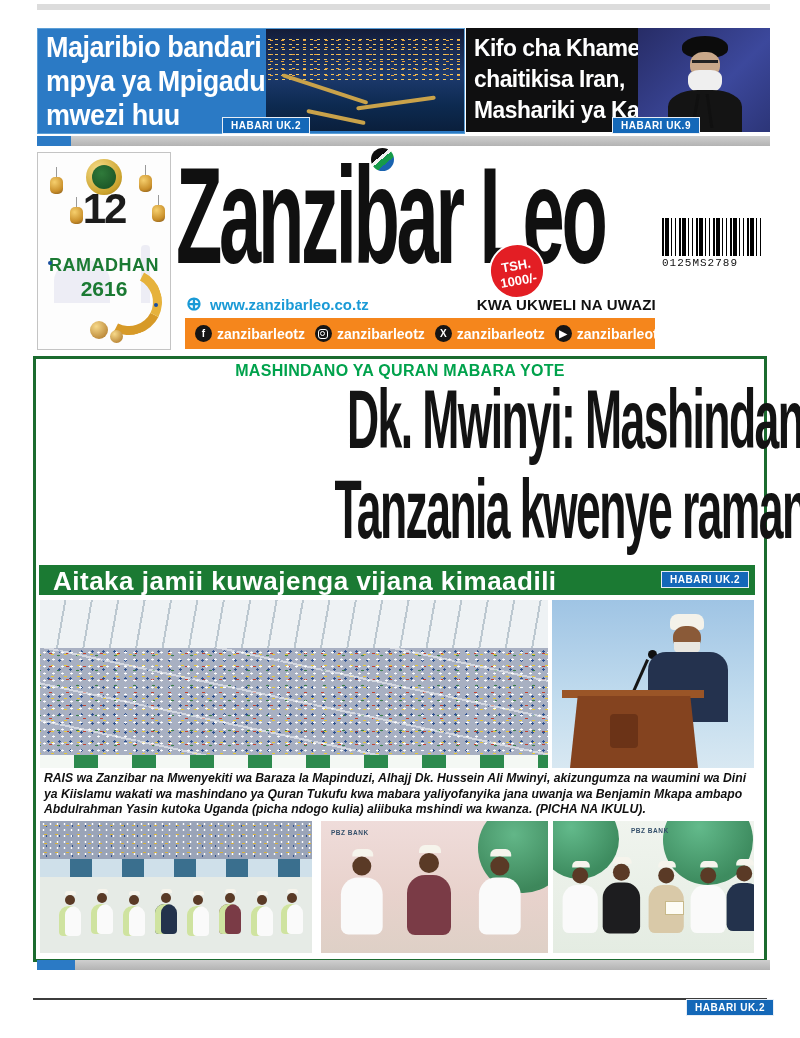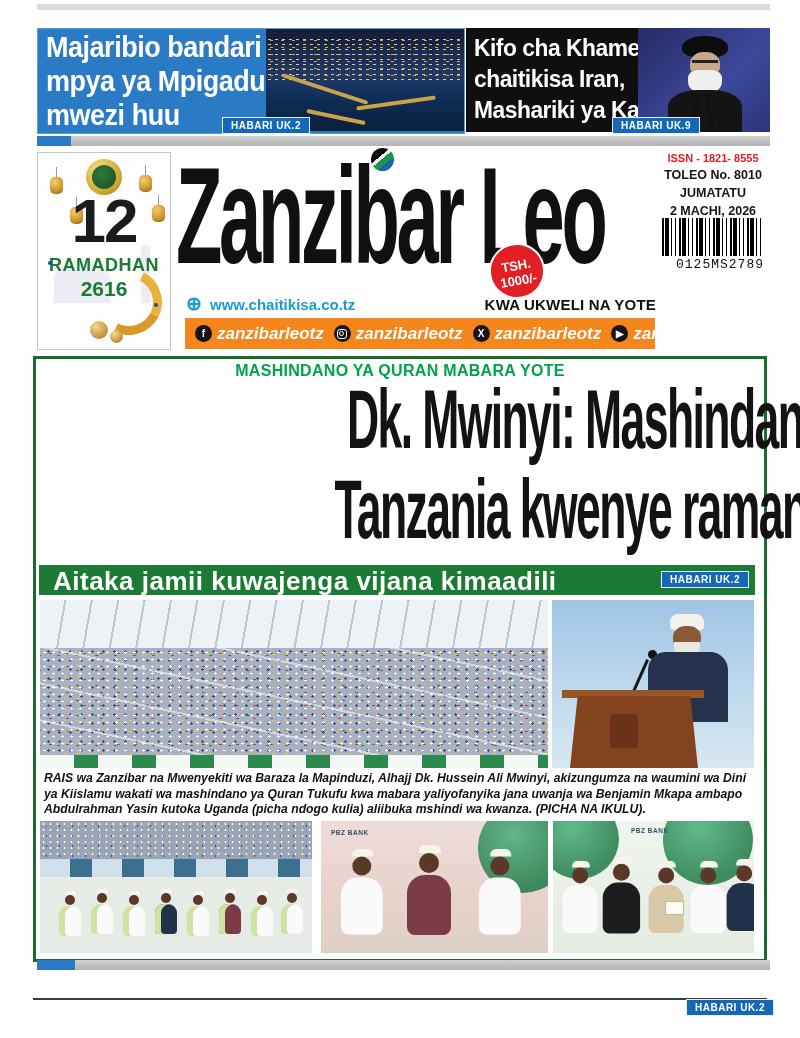"ISSN - 1821- 8555" div.abs { html: <div> <div>ISSN - 1821- 8555</div> <div>TOLEO No. 8010</div> <div>JUMATATU</div> <div>2 MACHI, 2026</div> </div> -> none }
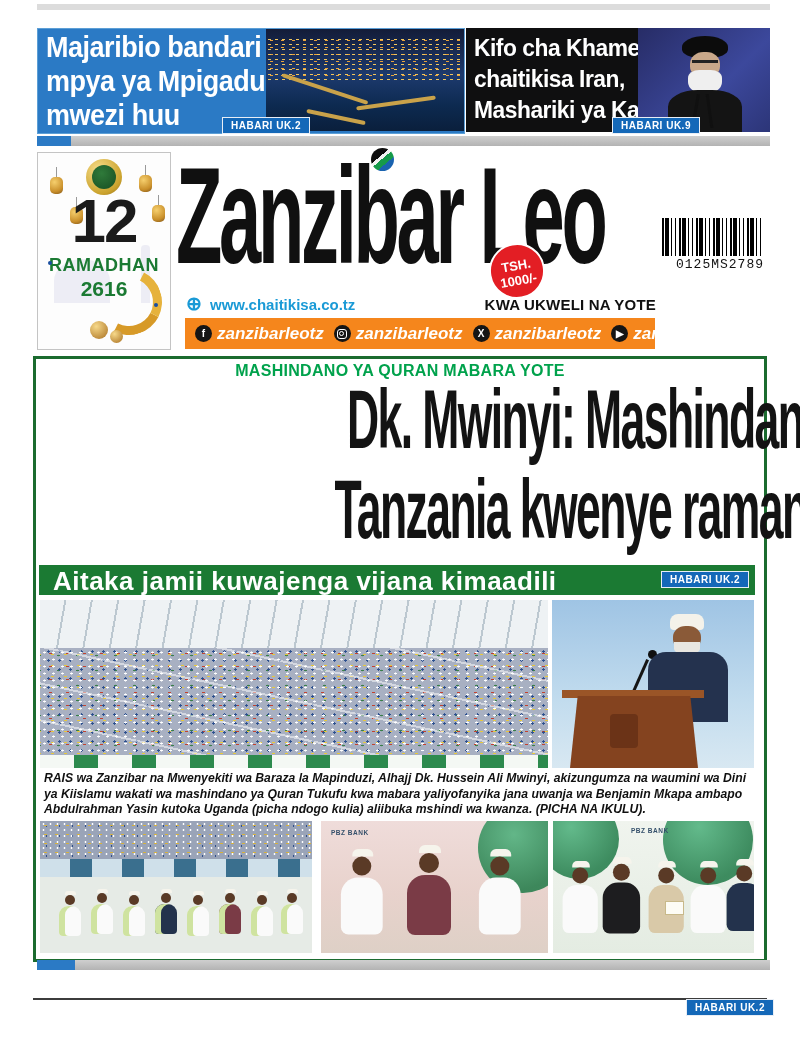"12" .ram-day { font-size: 62px -> 42px }
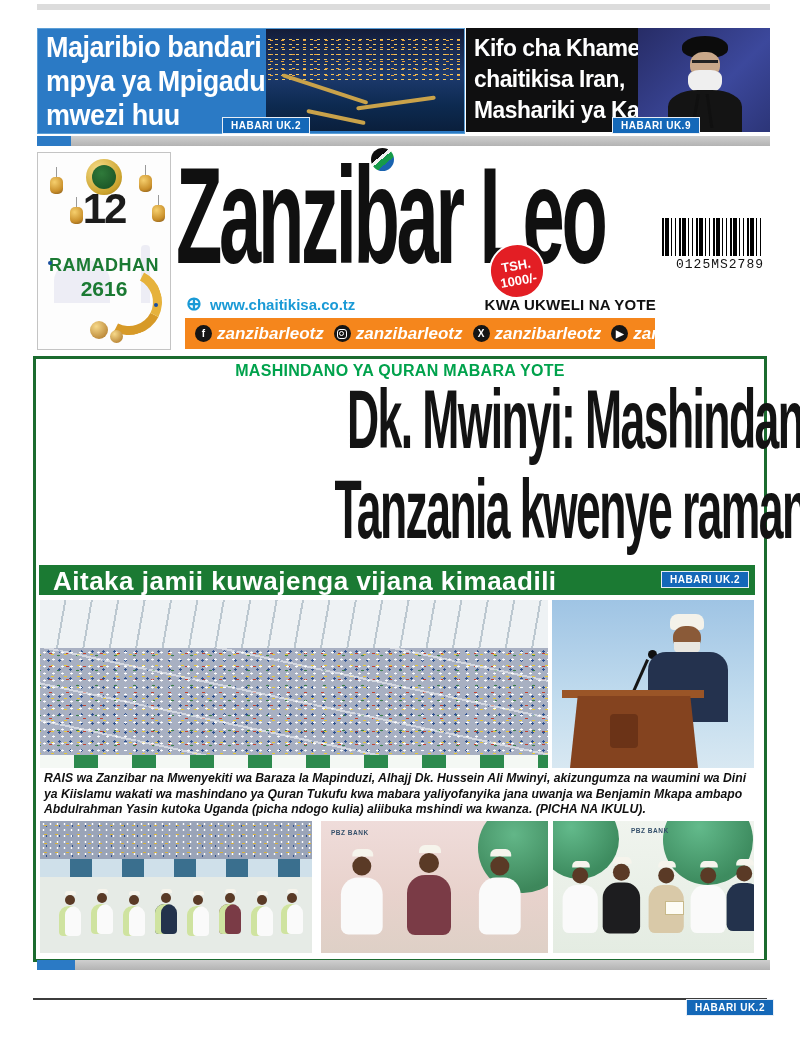"0125MS2789" .barcode-digits { font-size: 13px -> 11px; text-align: right -> left }
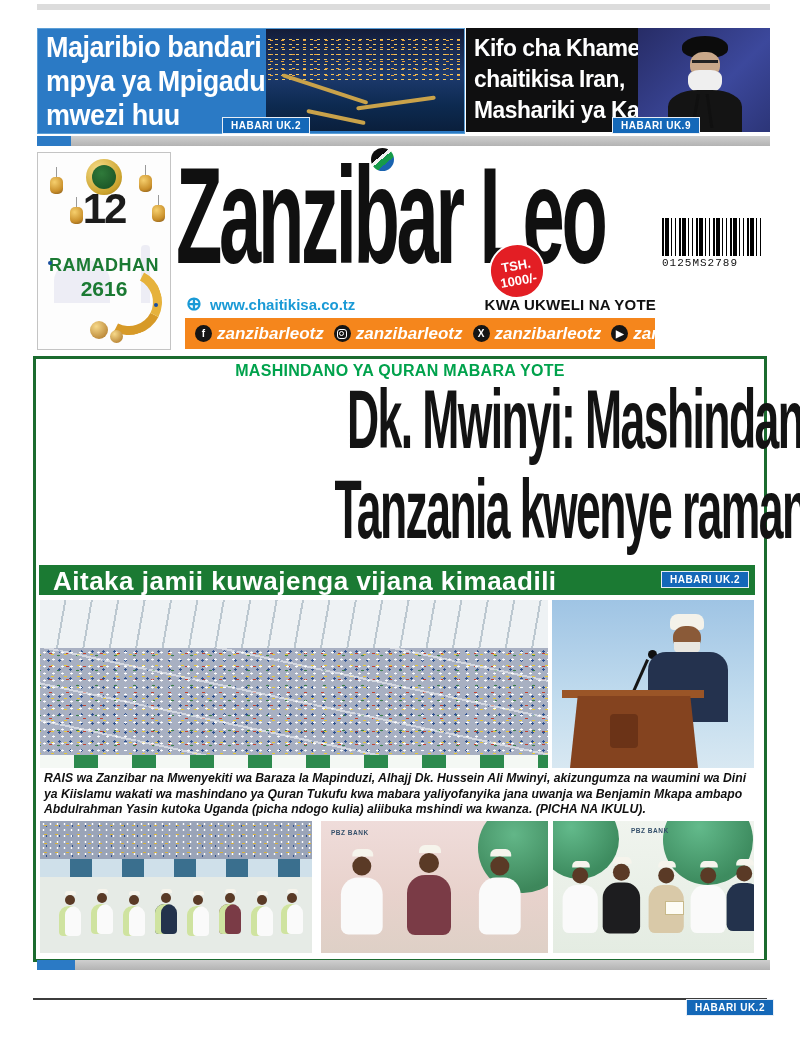"www.chaitikisa.co.tz" span.web-url { text: www.chaitikisa.co.tz -> www.zanzibarleo.co.tz }
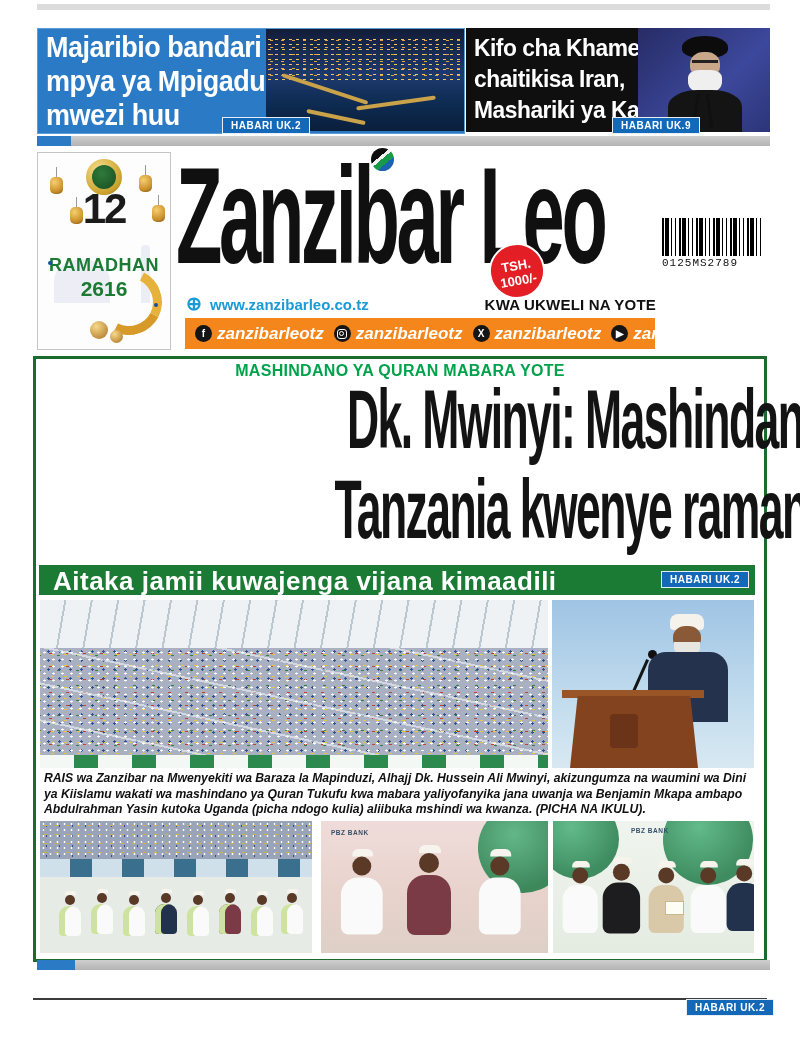"KWA UKWELI NA YOTE" span.slogan { text: YOTE -> UWAZI }
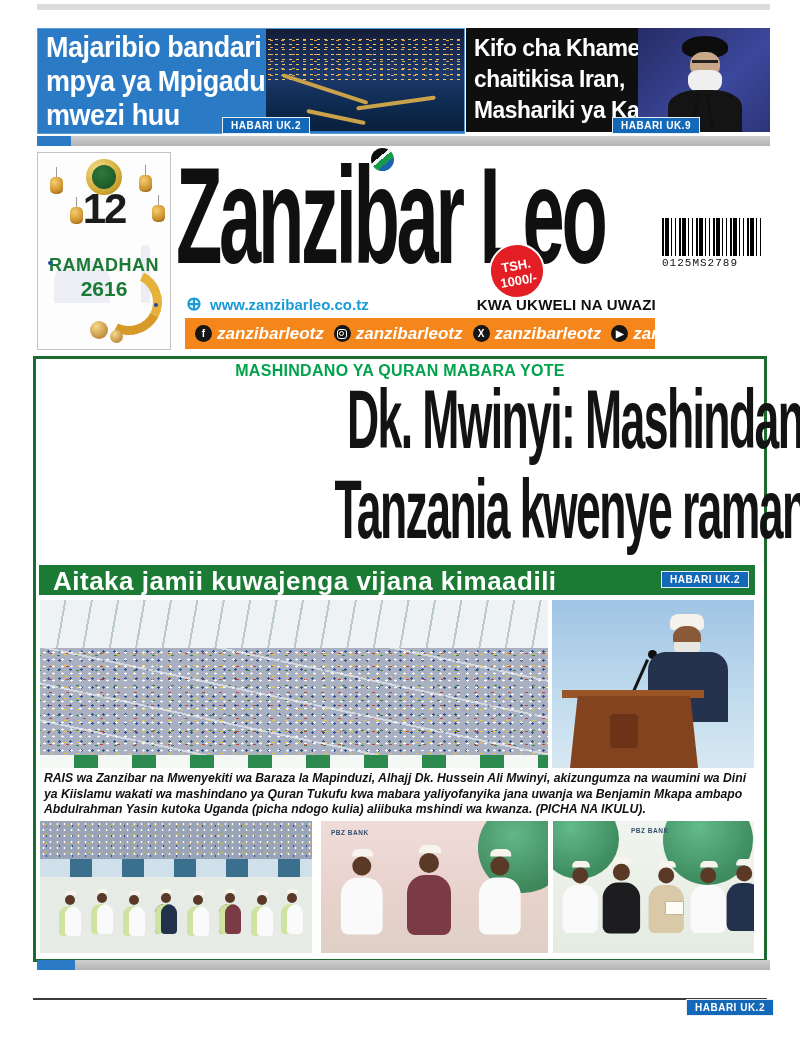"zanzibarleotz" .soc-handle { font-size: 17px -> 14px; font-style: italic -> none }
